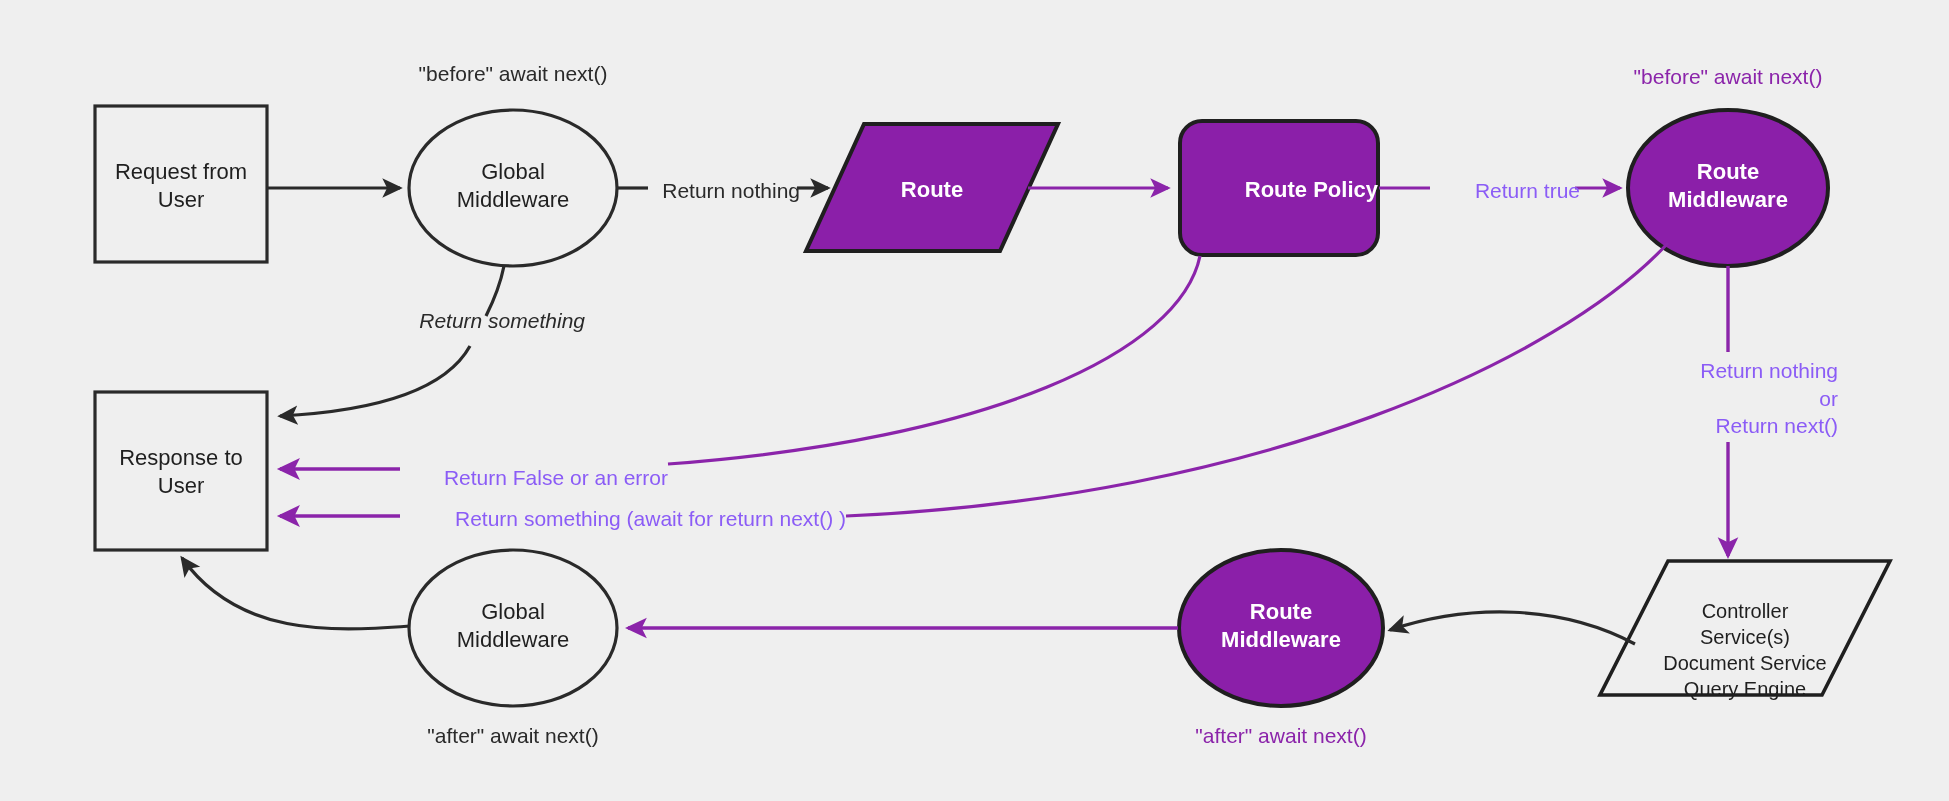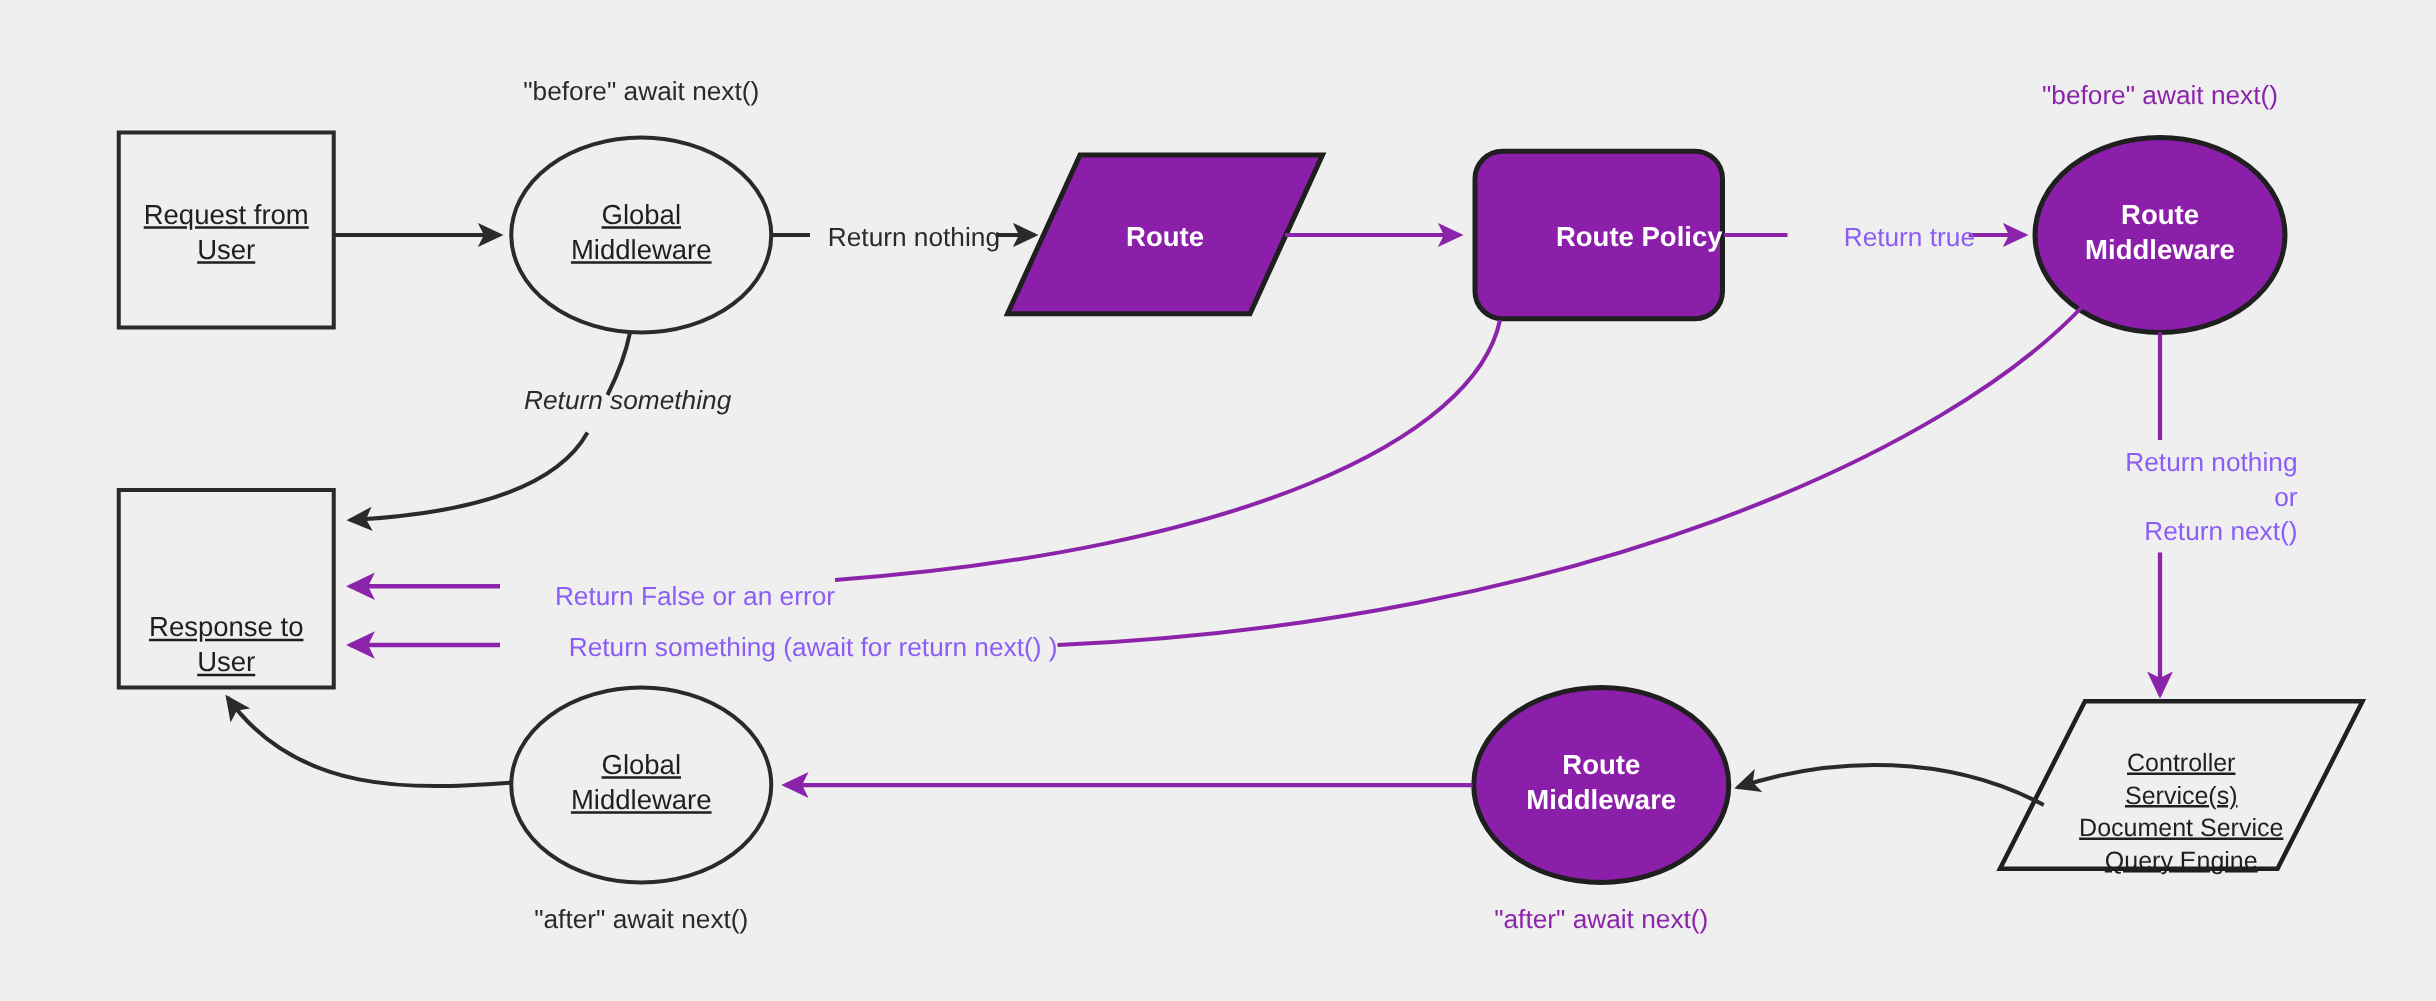"Request from" .dark-text { text-decoration: underline -> none }
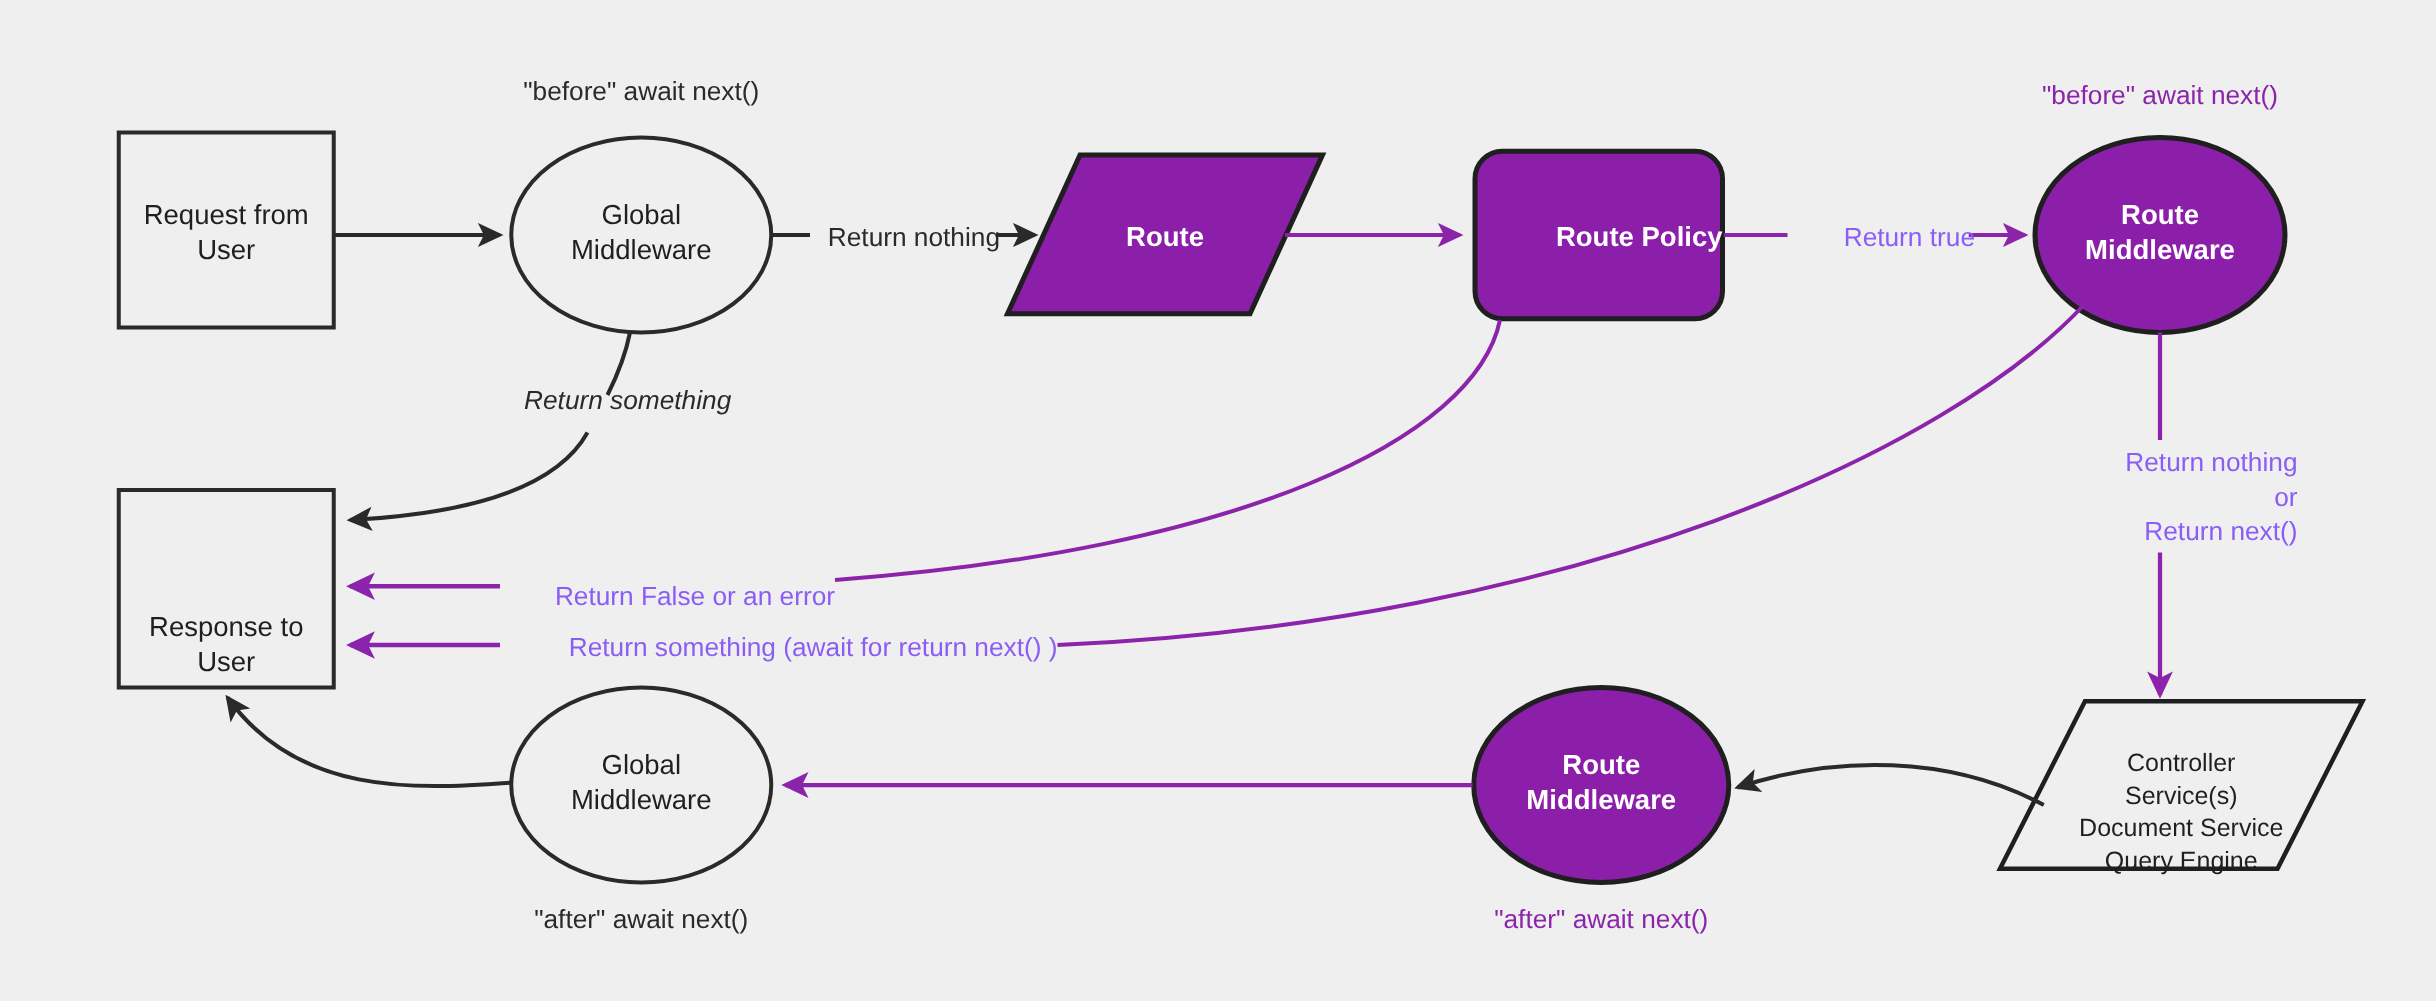"Response to" div.node-label { margin-top: 44px -> none }
